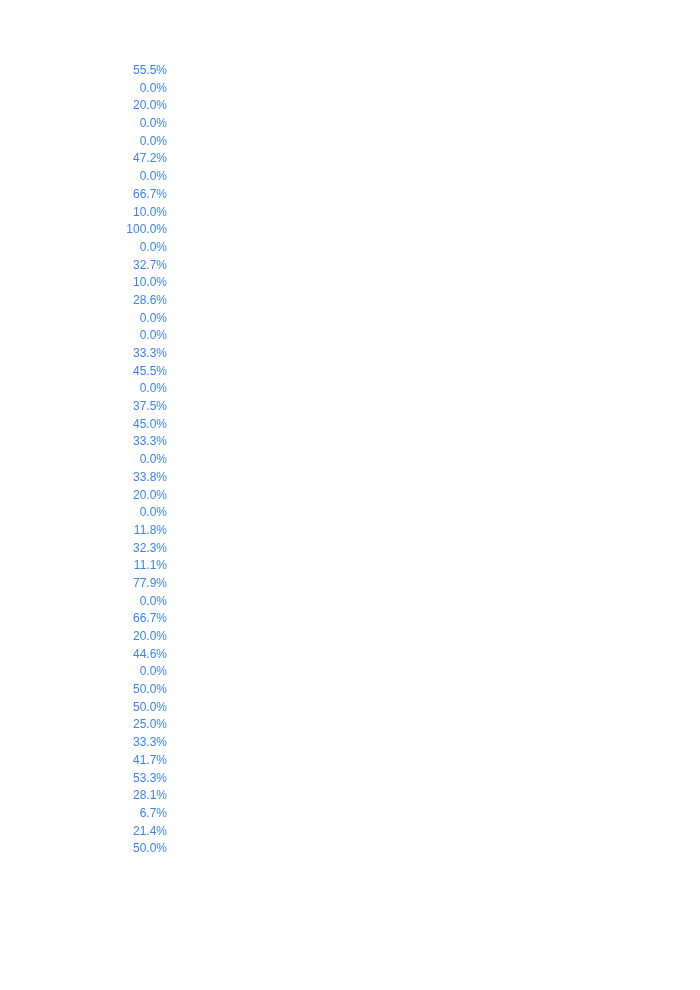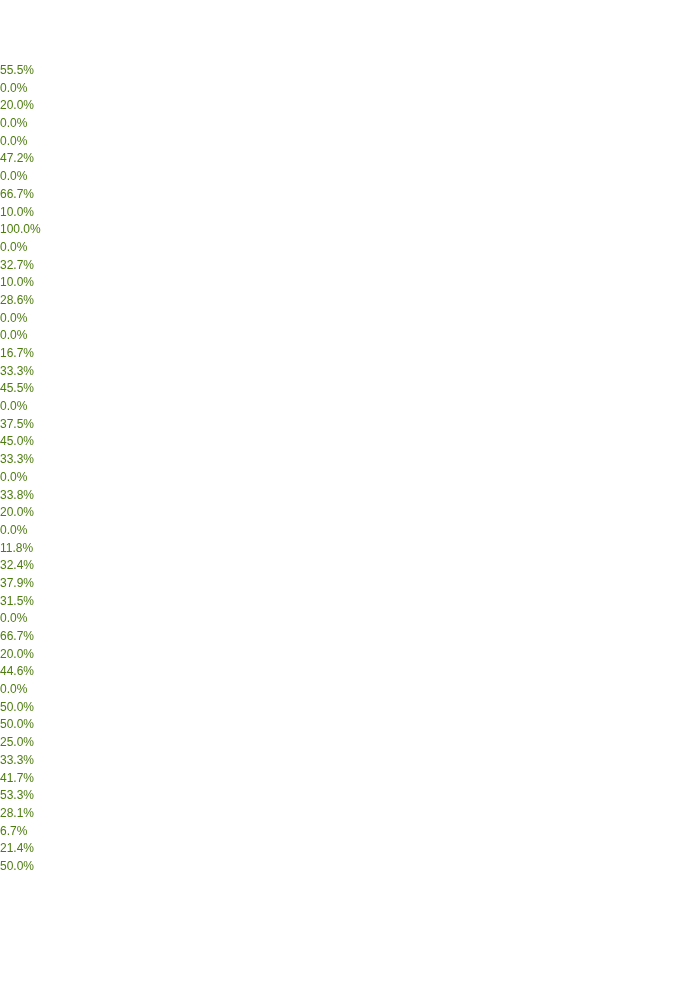"55.5%" .percent-cell { color: #4d7c0f -> #3b82f6; text-align: left -> right }
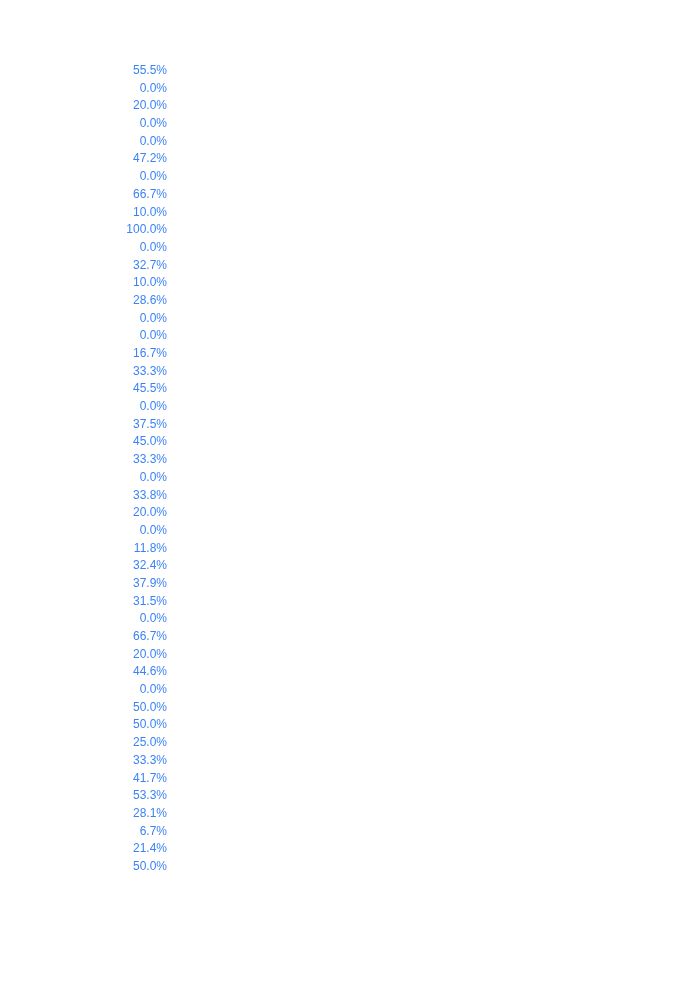"16.7%" div.percent-cell { html: <div>16.7%</div> -> none }
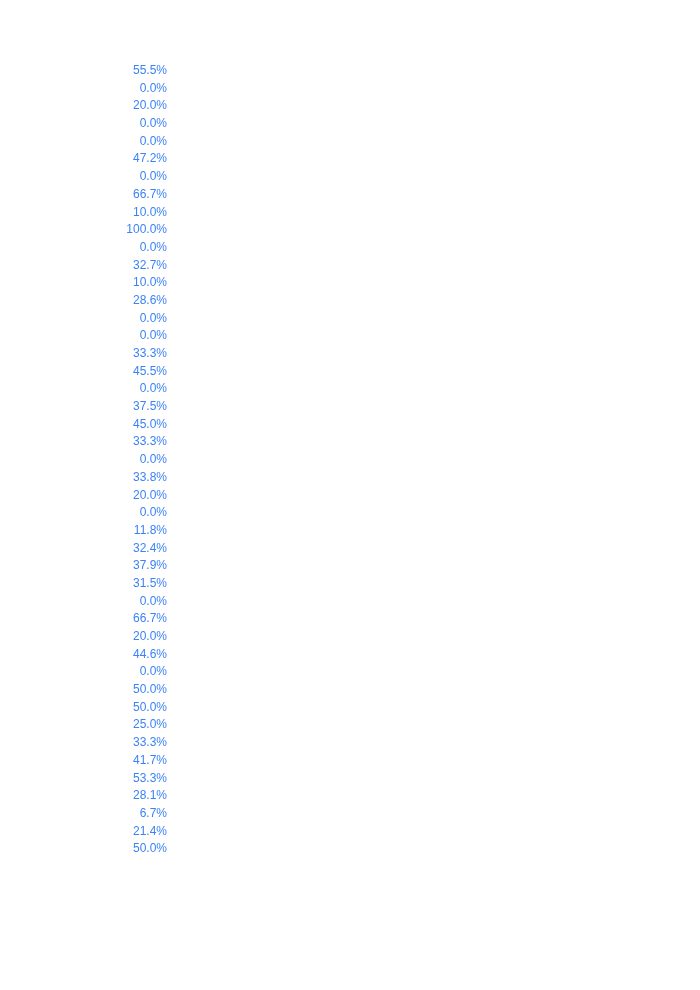"32.4%" div.percent-cell { text: 32.4% -> 32.3% }
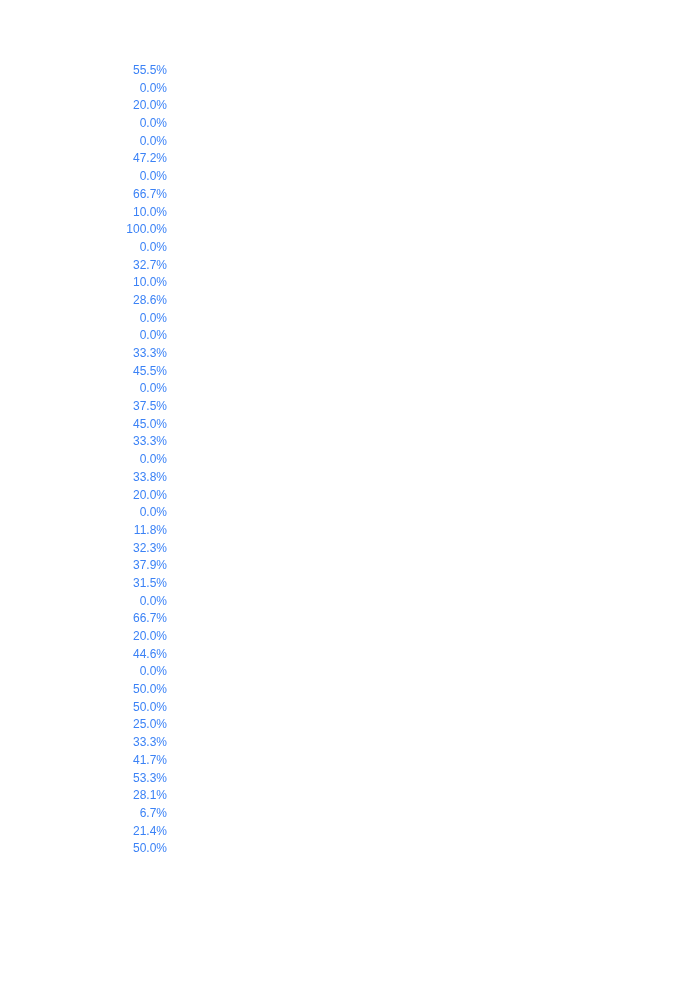"37.9%" div.percent-cell { text: 37.9% -> 11.1% }
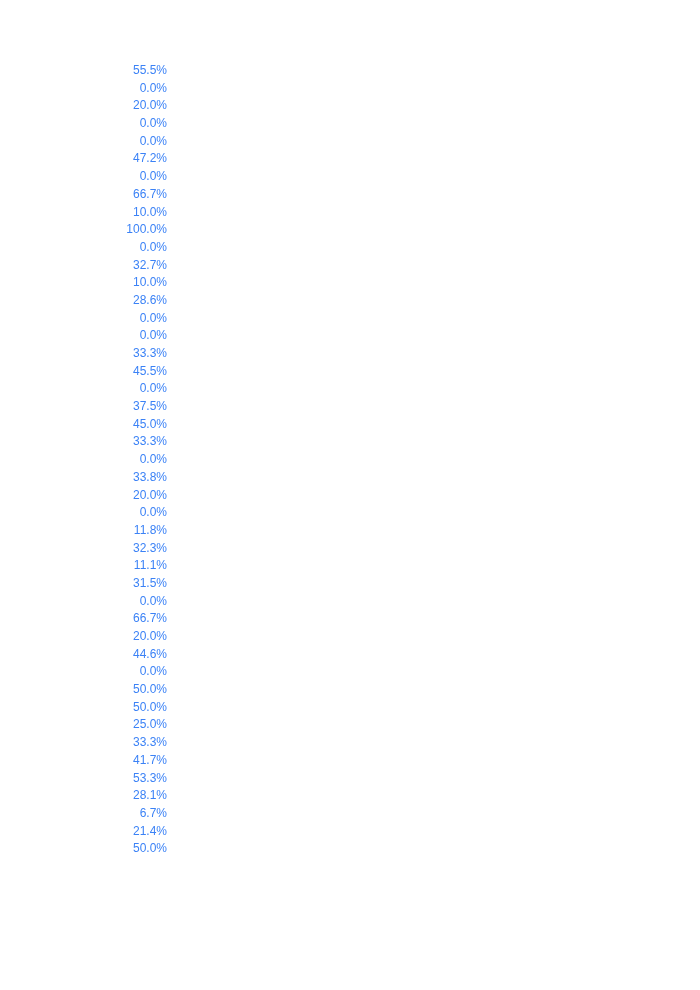"31.5%" div.percent-cell { text: 31.5% -> 77.9% }
